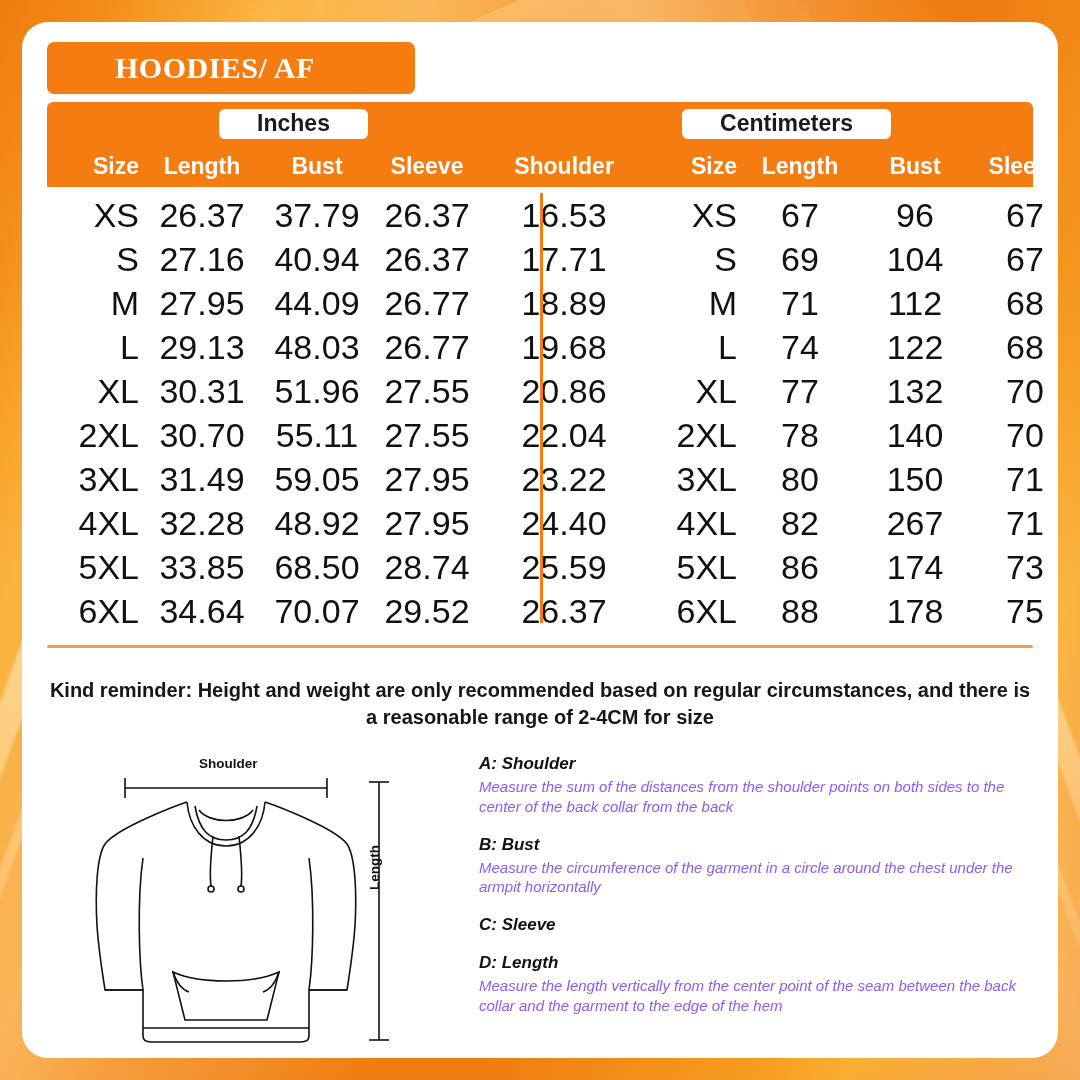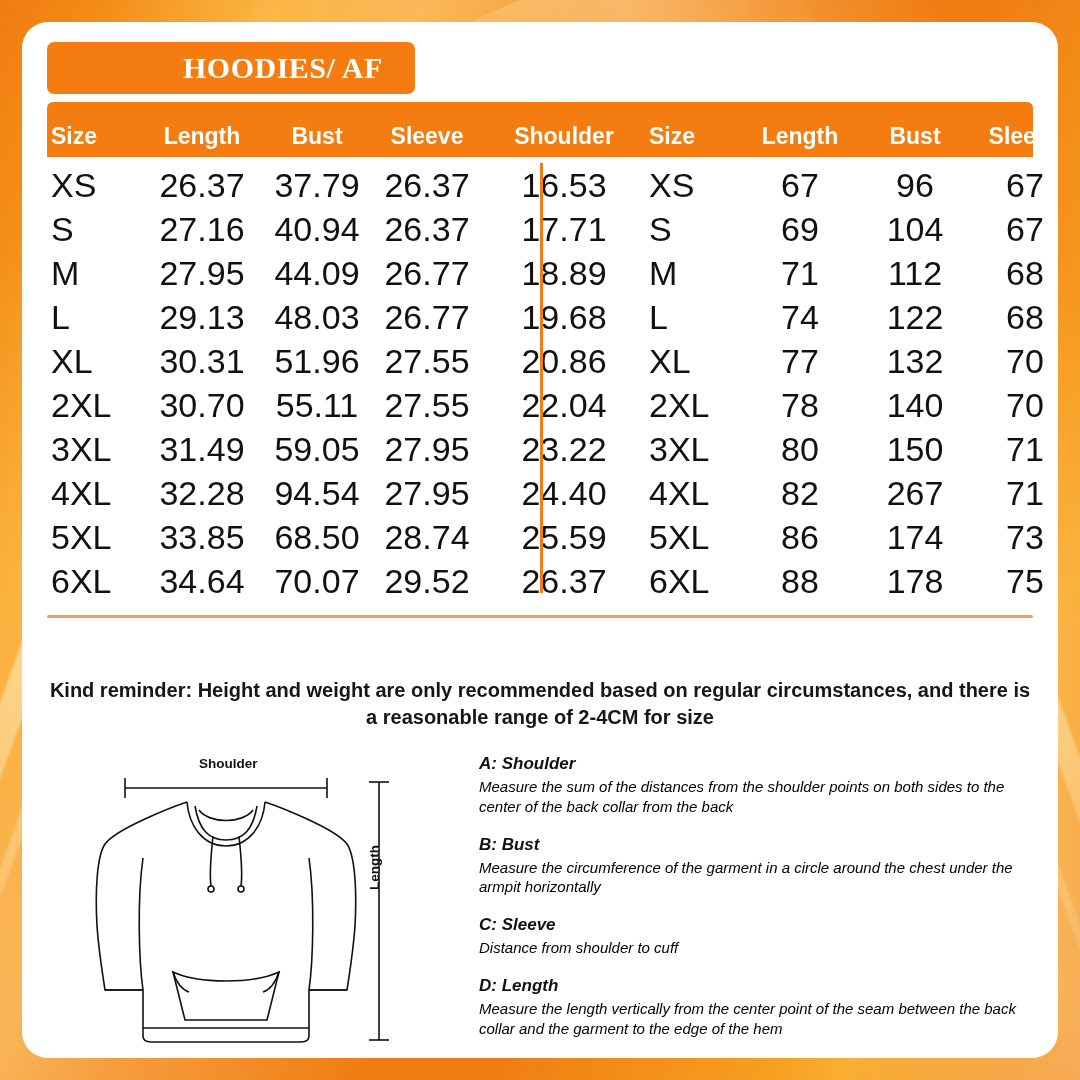"HOODIES/ AF" .title-text { margin-left: 44px -> none; padding-left: 92px -> 68px }
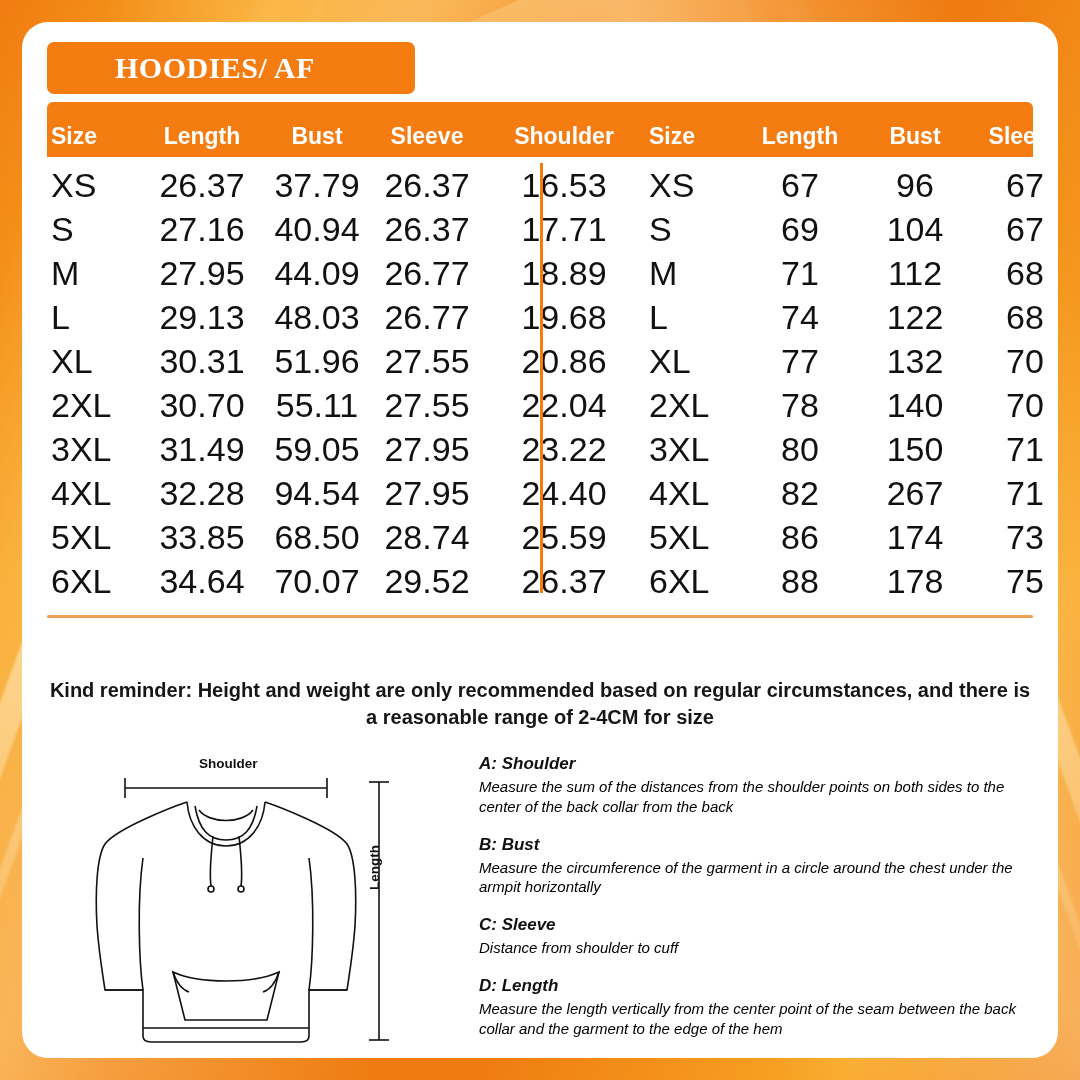"Inches" div.unit-row { html: none -> <div> <div> <span>Inches</span> </div> <div> <span>Centimeters</span> </div> </div> }
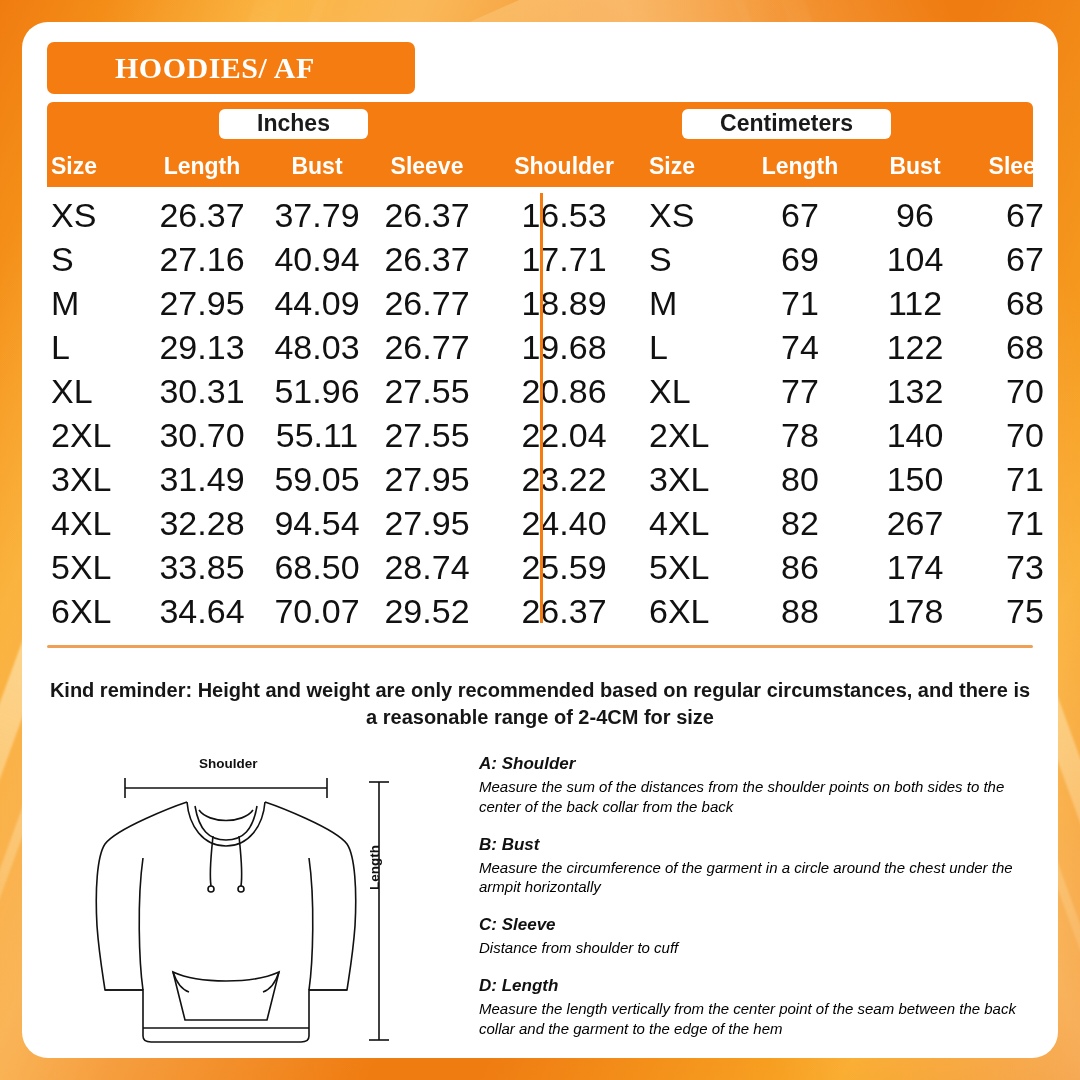"Size" .c-size { text-align: left -> right }
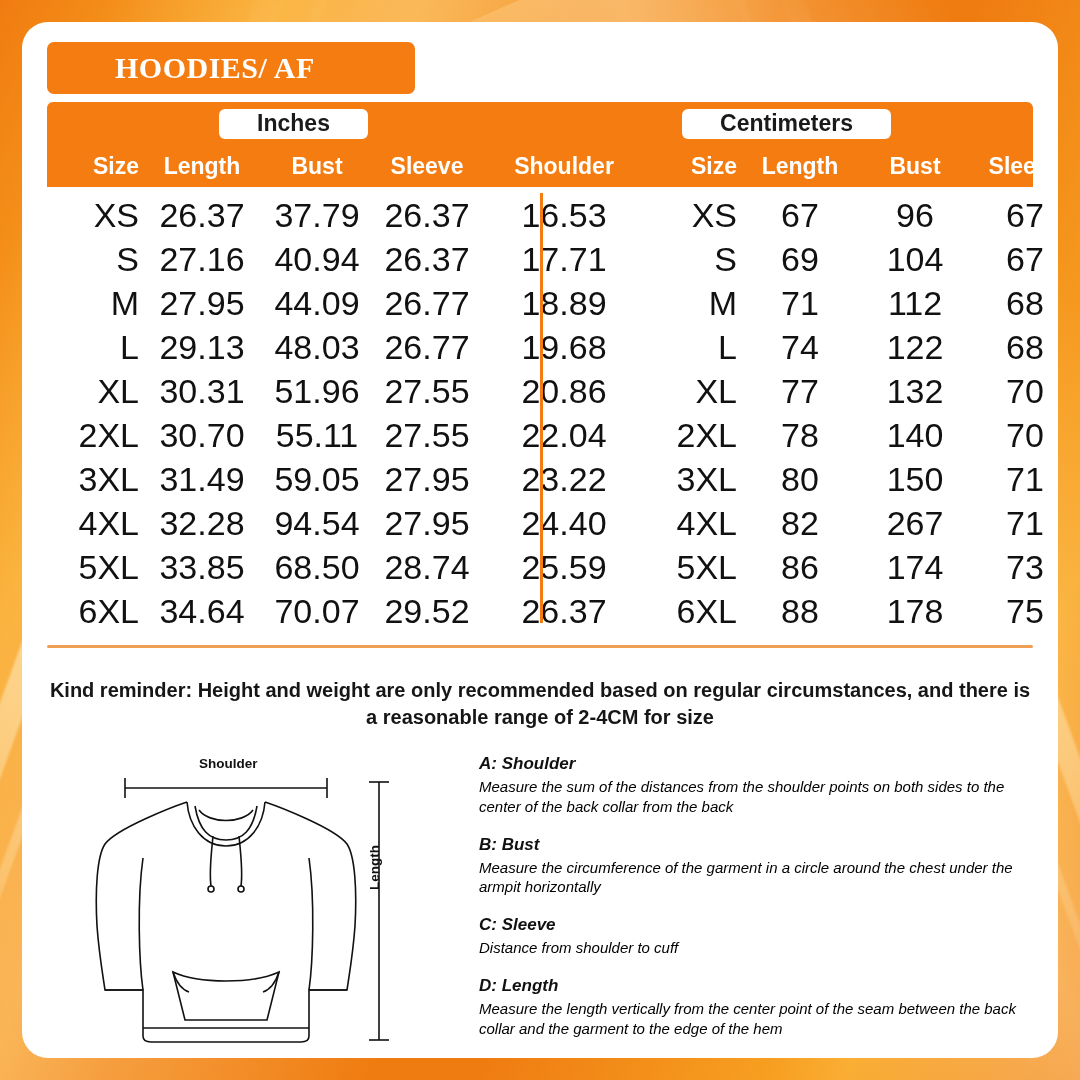"94.54" div.c-bust { text: 94.54 -> 48.92 }
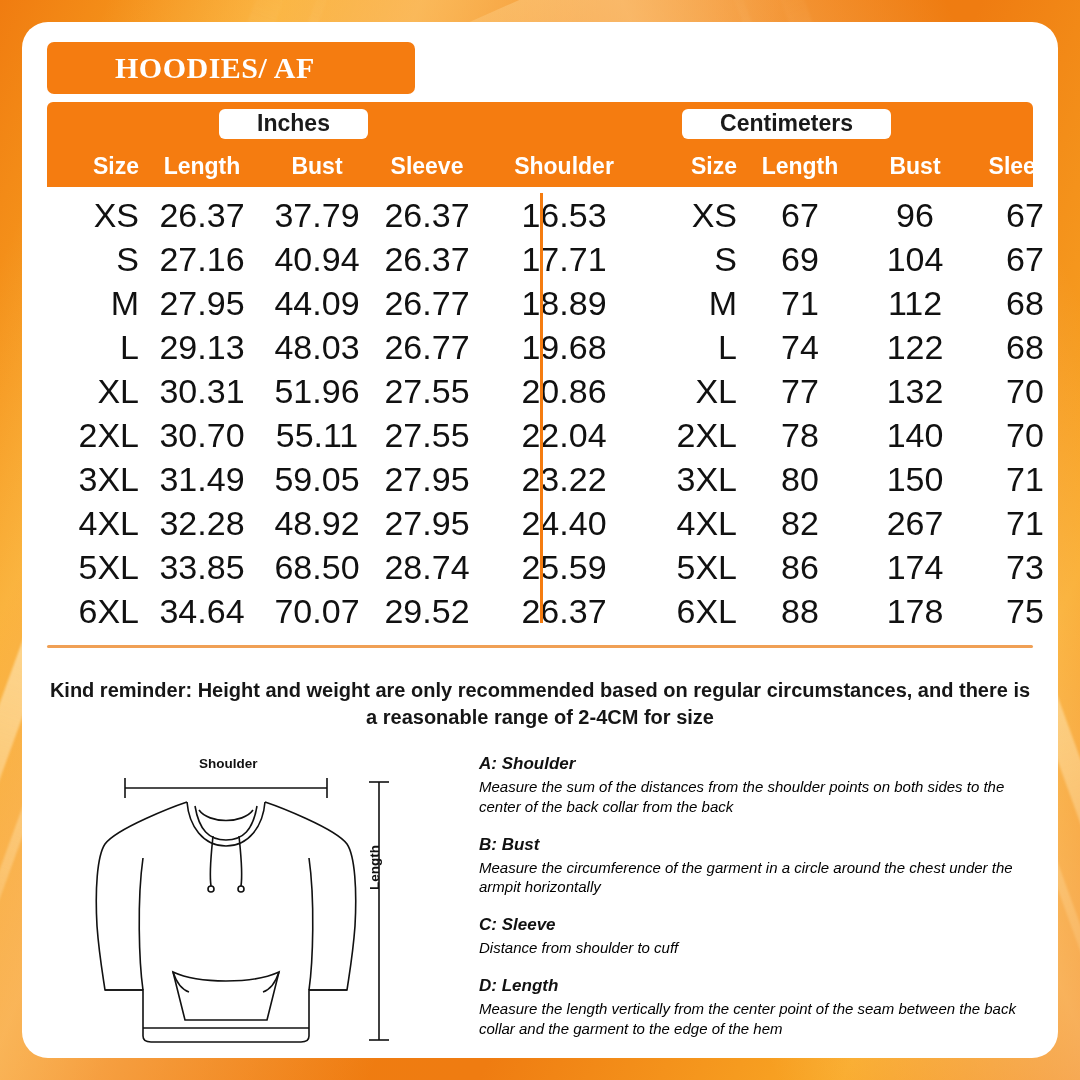"Measure the sum of the" .def-text { color: #000000 -> #8b5cf6 }
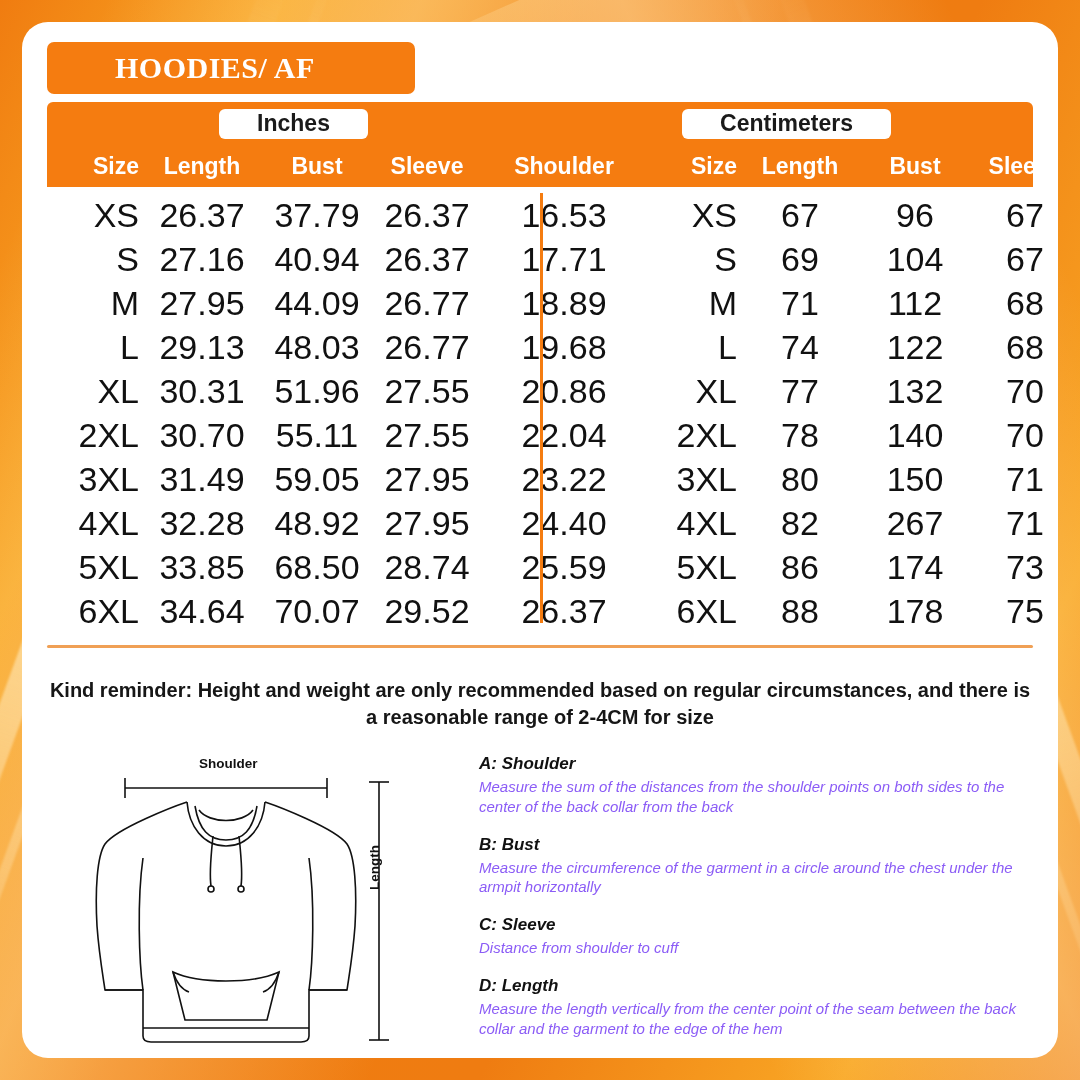"Distance from shoulder to cuff" div.def-text { html: <div>Distance from shoulder to cuff</div> -> none }
